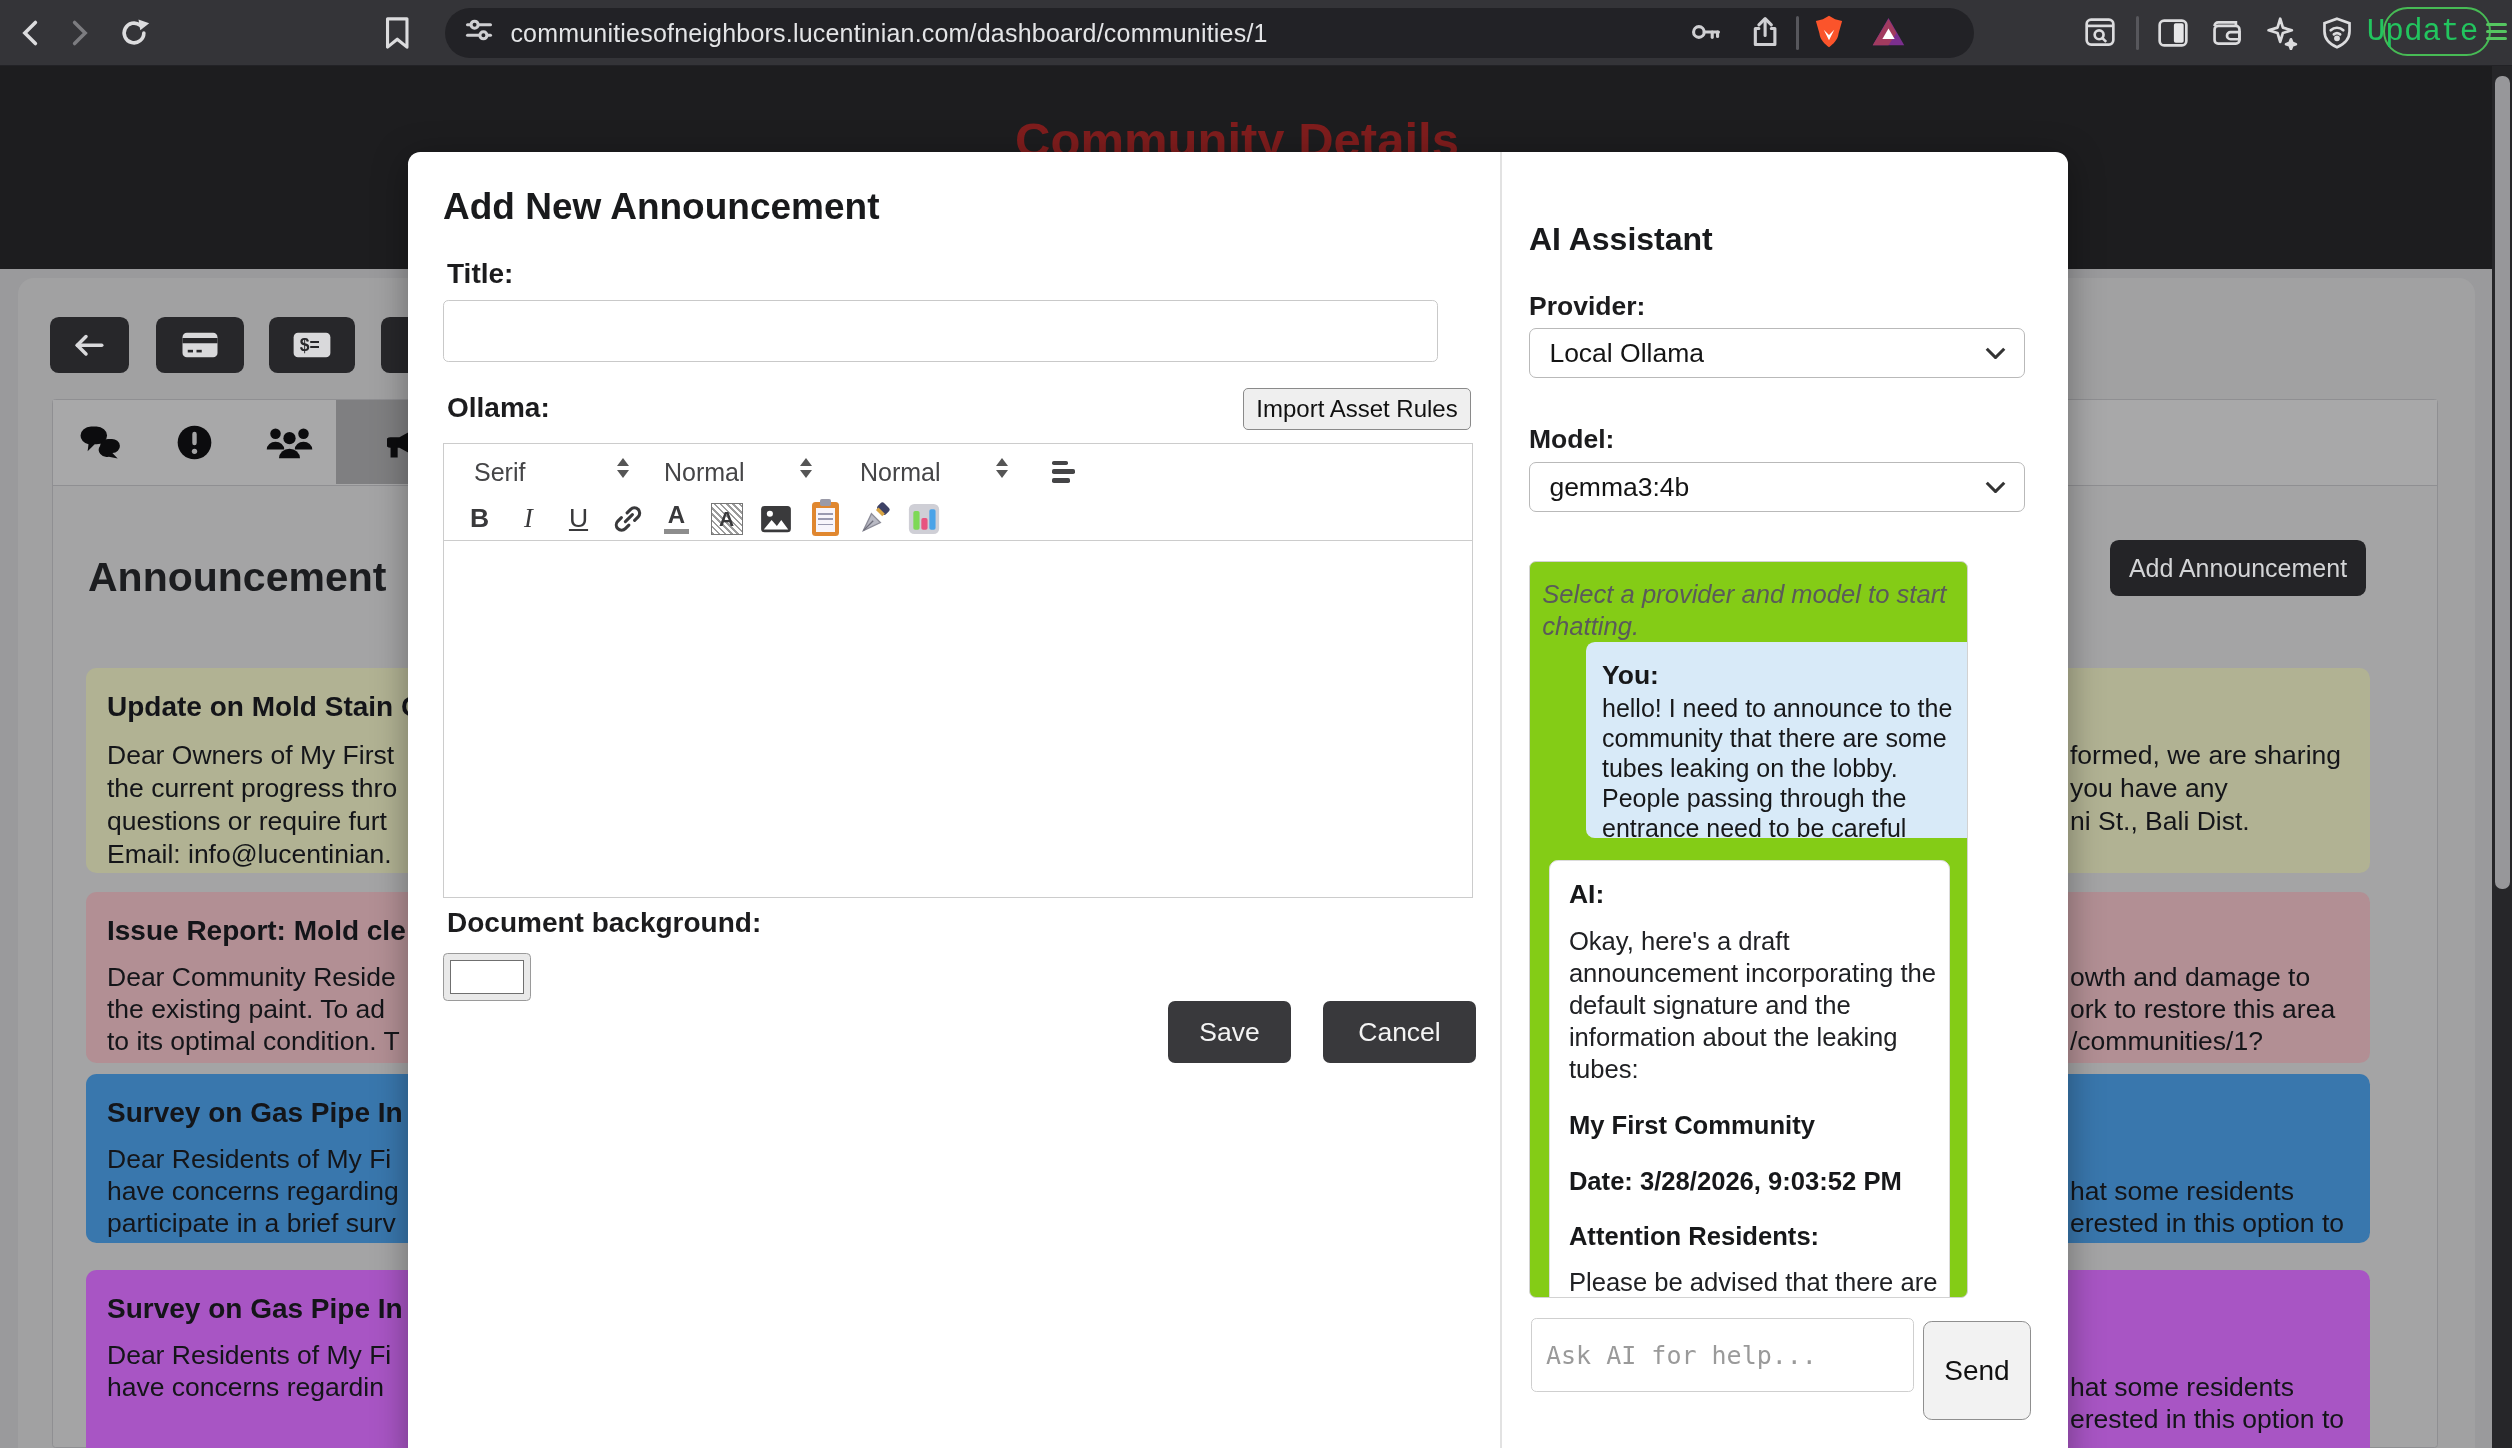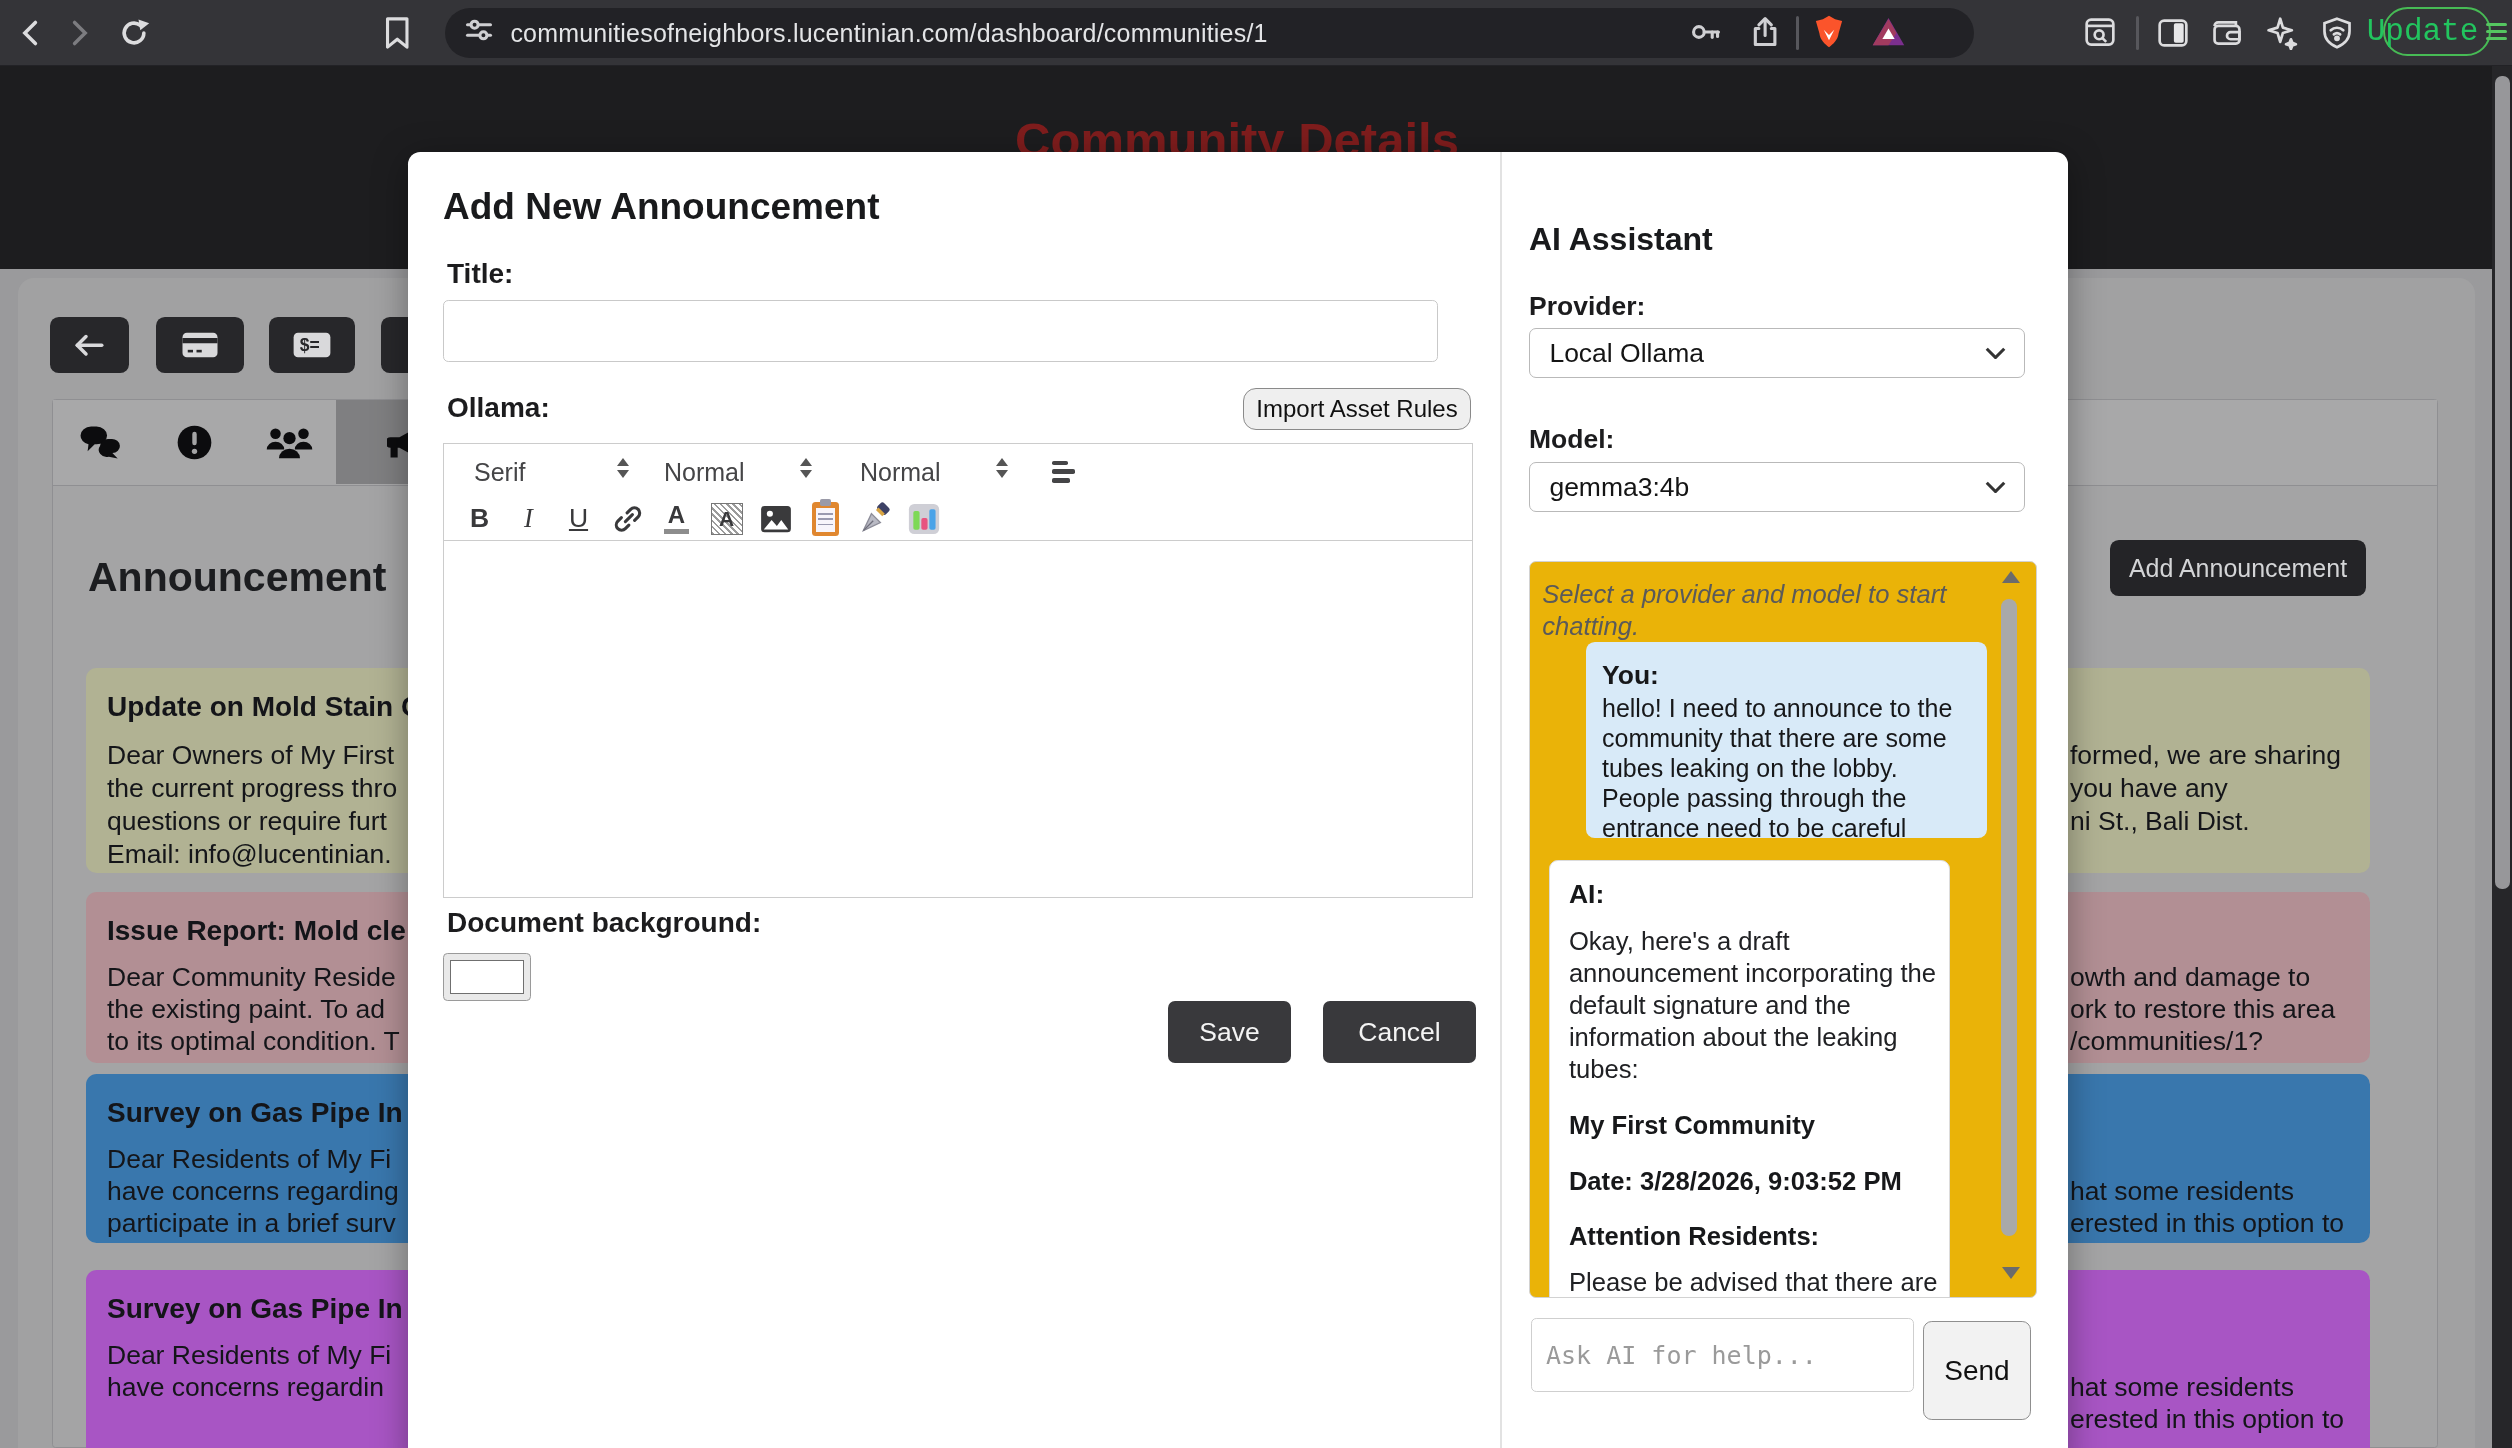"Import Asset Rules" #import-btn { border-radius: 13px -> 5px }
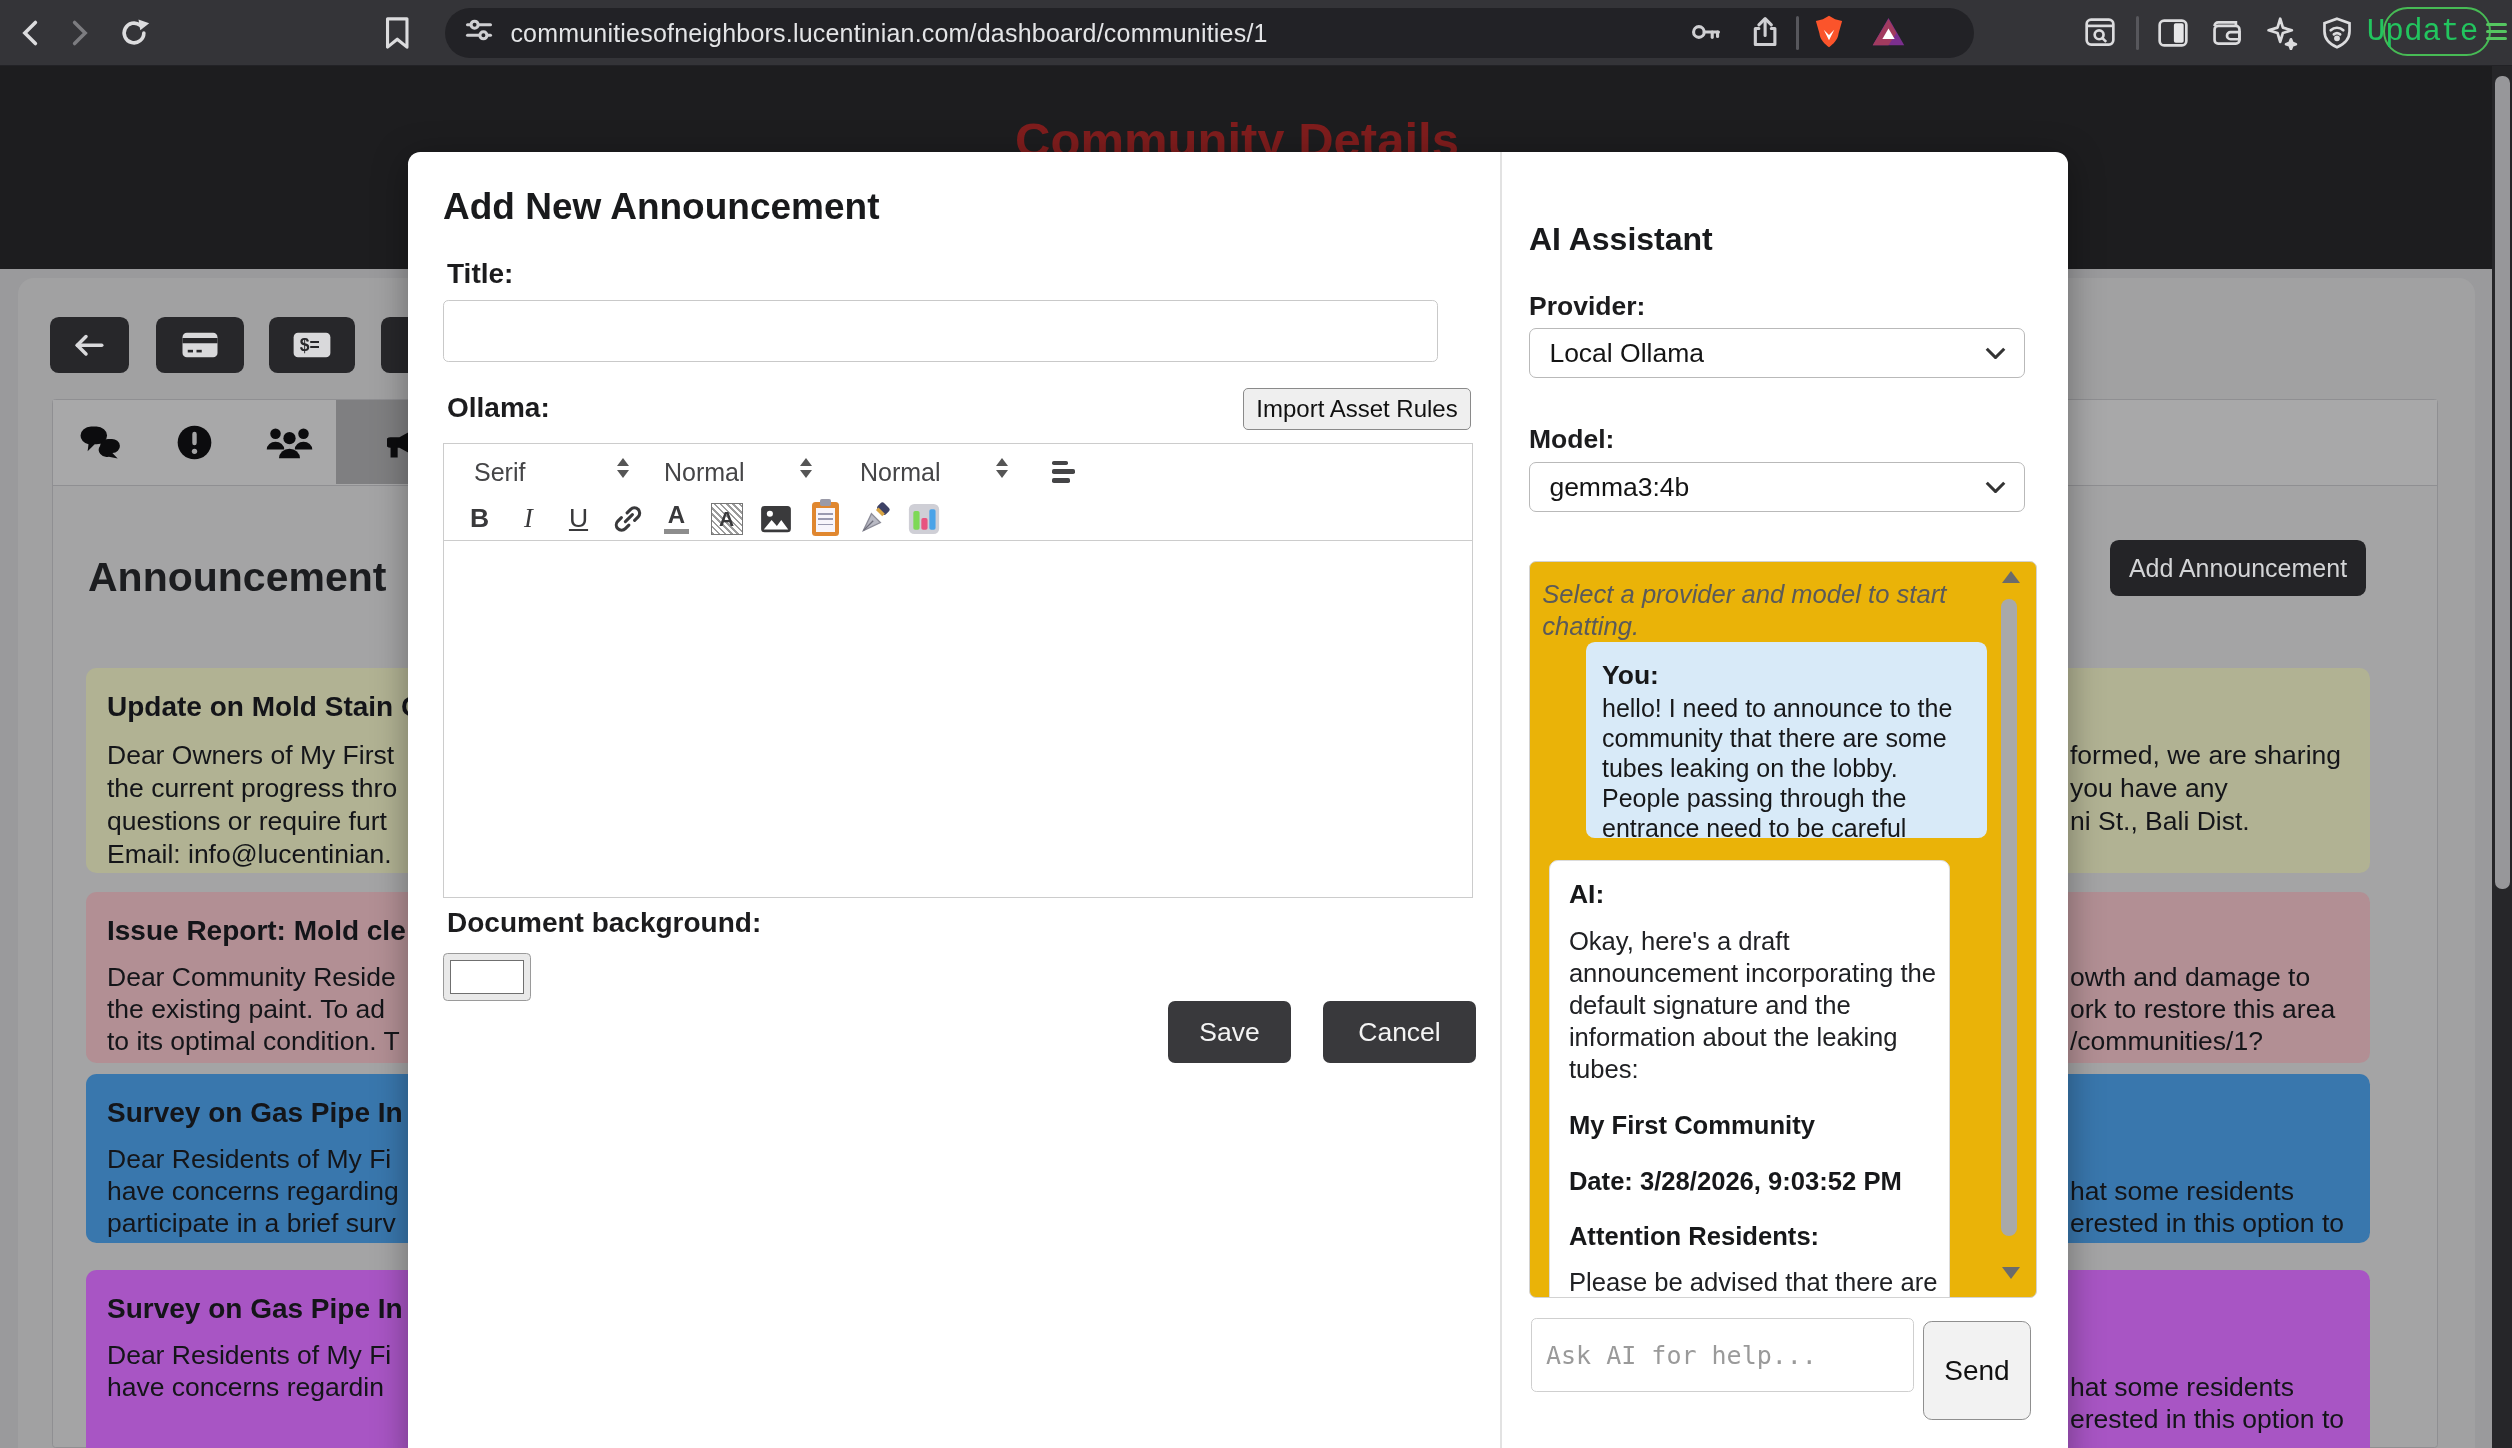"Select a provider and model" #chat-box { background: #eab308 -> #84cc16; width: 508px -> 439px }
